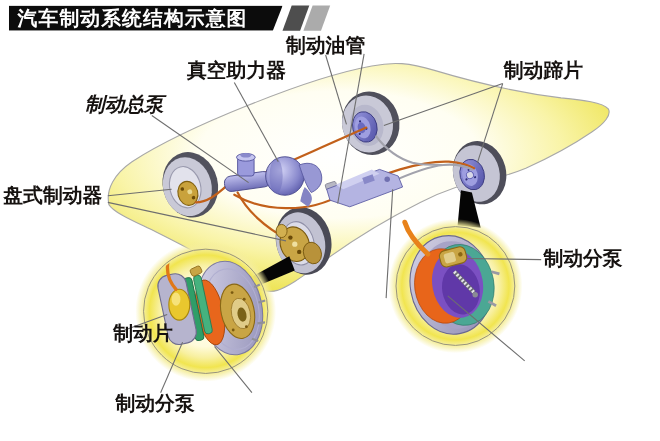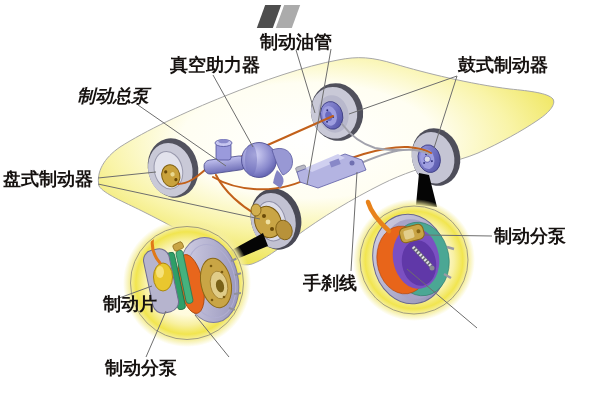"汽车制动系统结构示意图" div.titlebar { html: none -> <div> <span>汽车制动系统结构示意图</span> </div> }
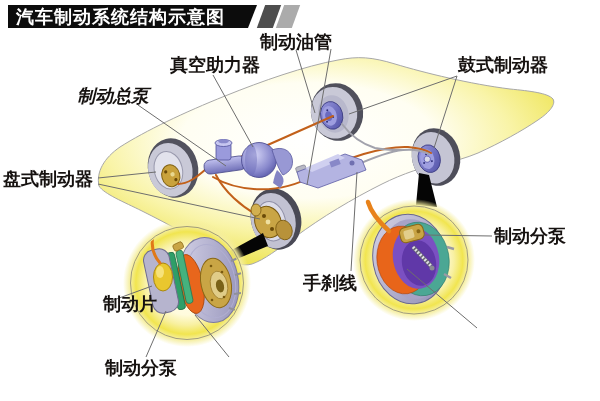"鼓式制动器" div.lbl { text: 鼓式制动器 -> 制动蹄片 }
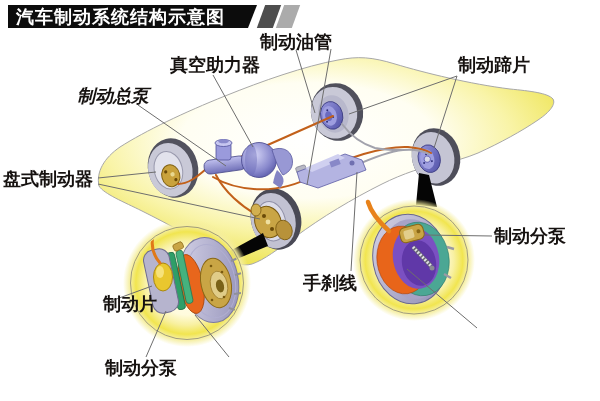"手刹线" div.lbl { html: <div>手刹线</div> -> none }
